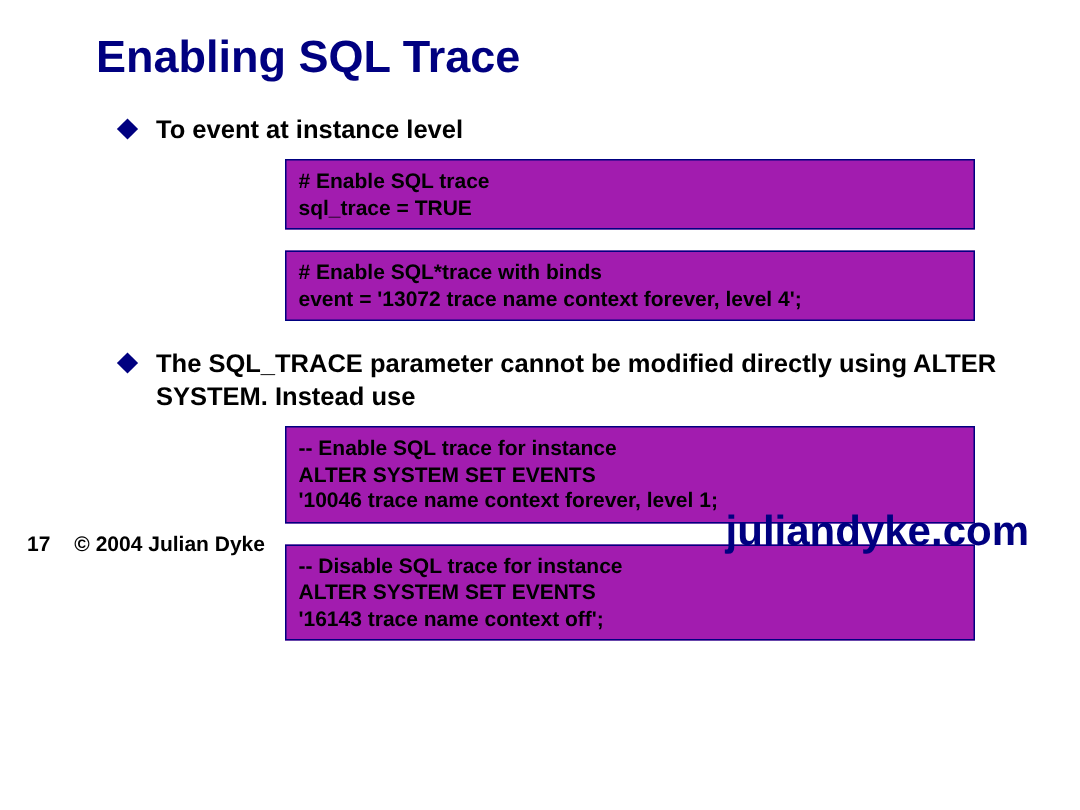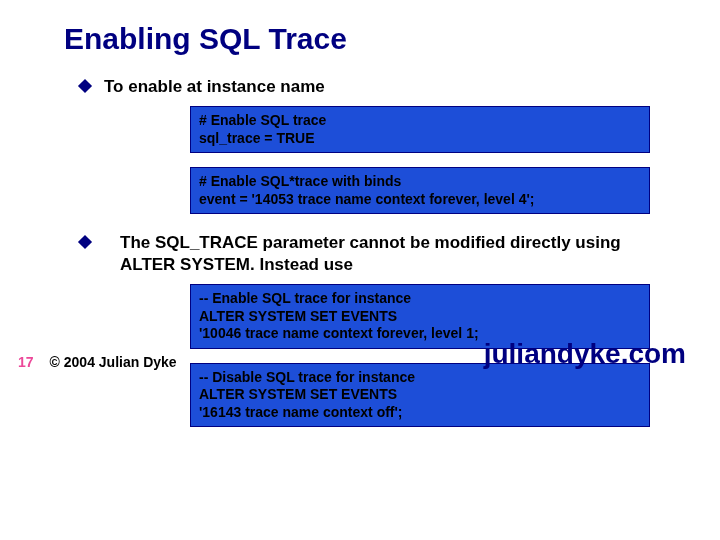"To enable at instance name" div.bullet-text { text: enable at instance name -> event at instance level }
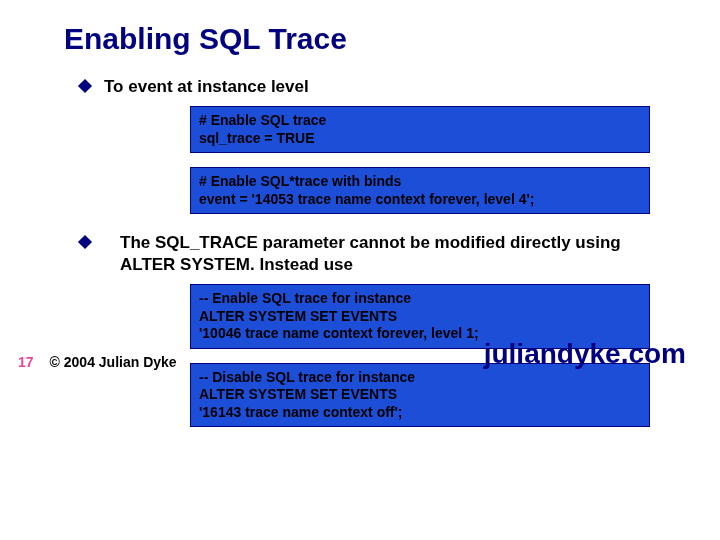"# Enable SQL trace" .code-box { background: #1d4ed8 -> #a21caf }
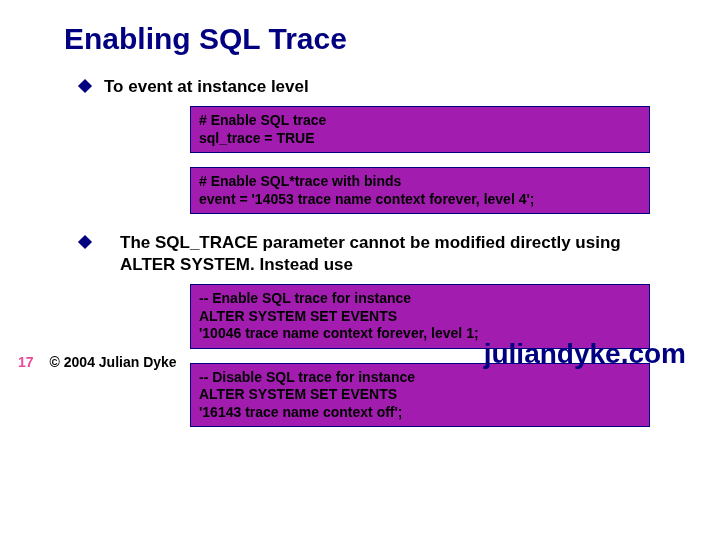"# Enable SQL*trace with binds" div.code-box { text: '14053 -> '13072 }
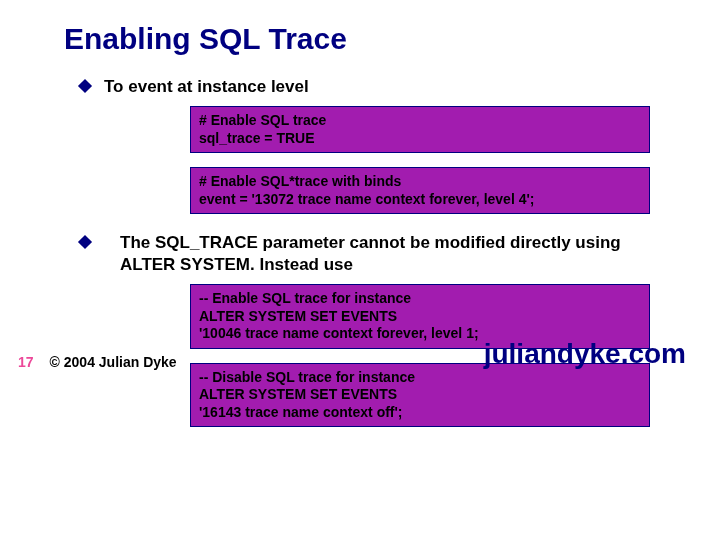"The SQL_TRACE parameter cannot be" .bullet-row.second { gap: 16px -> none }
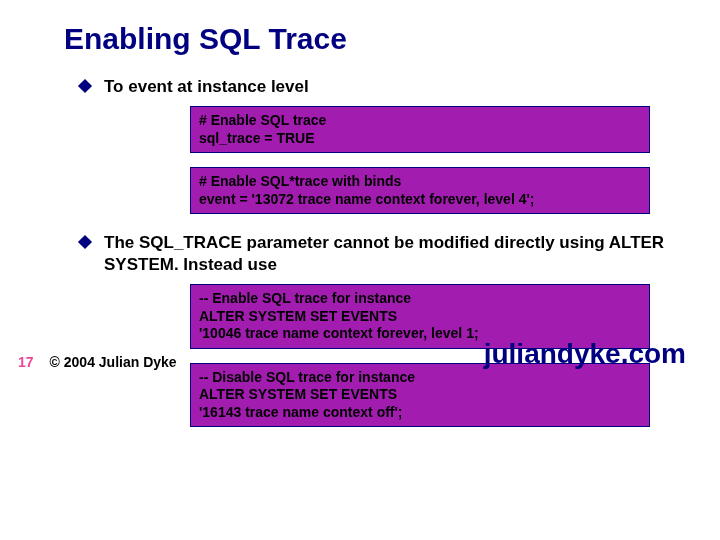"17" .page-num { color: #ec4899 -> #000000 }
